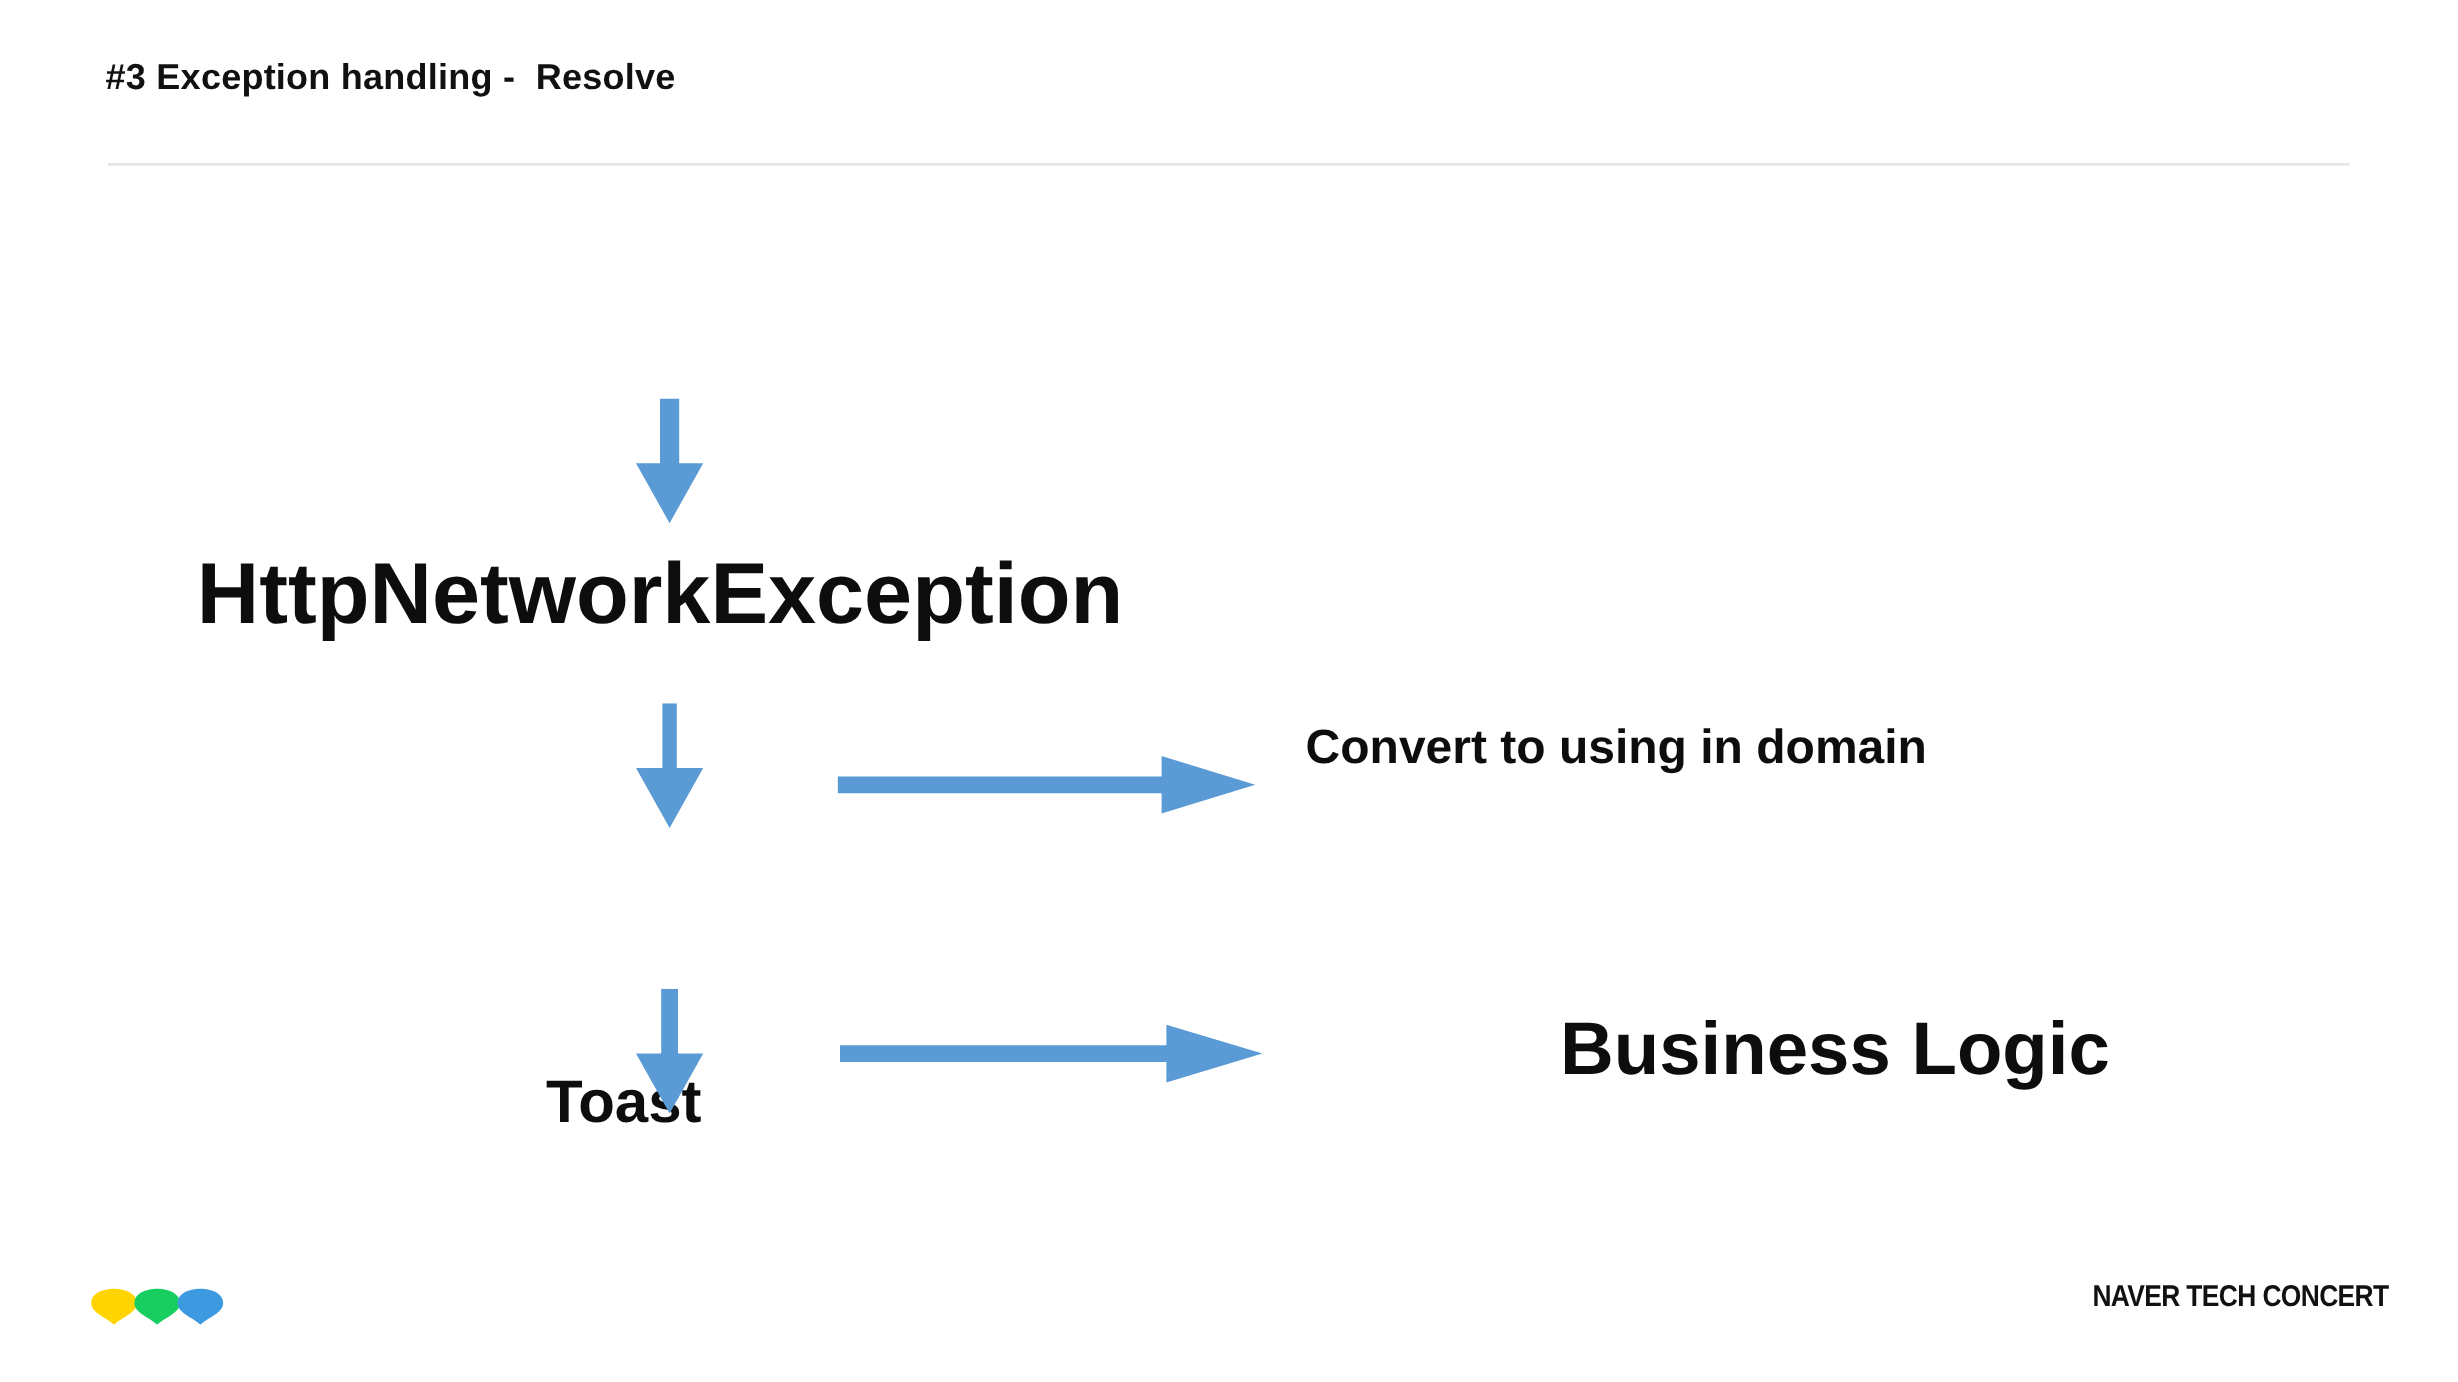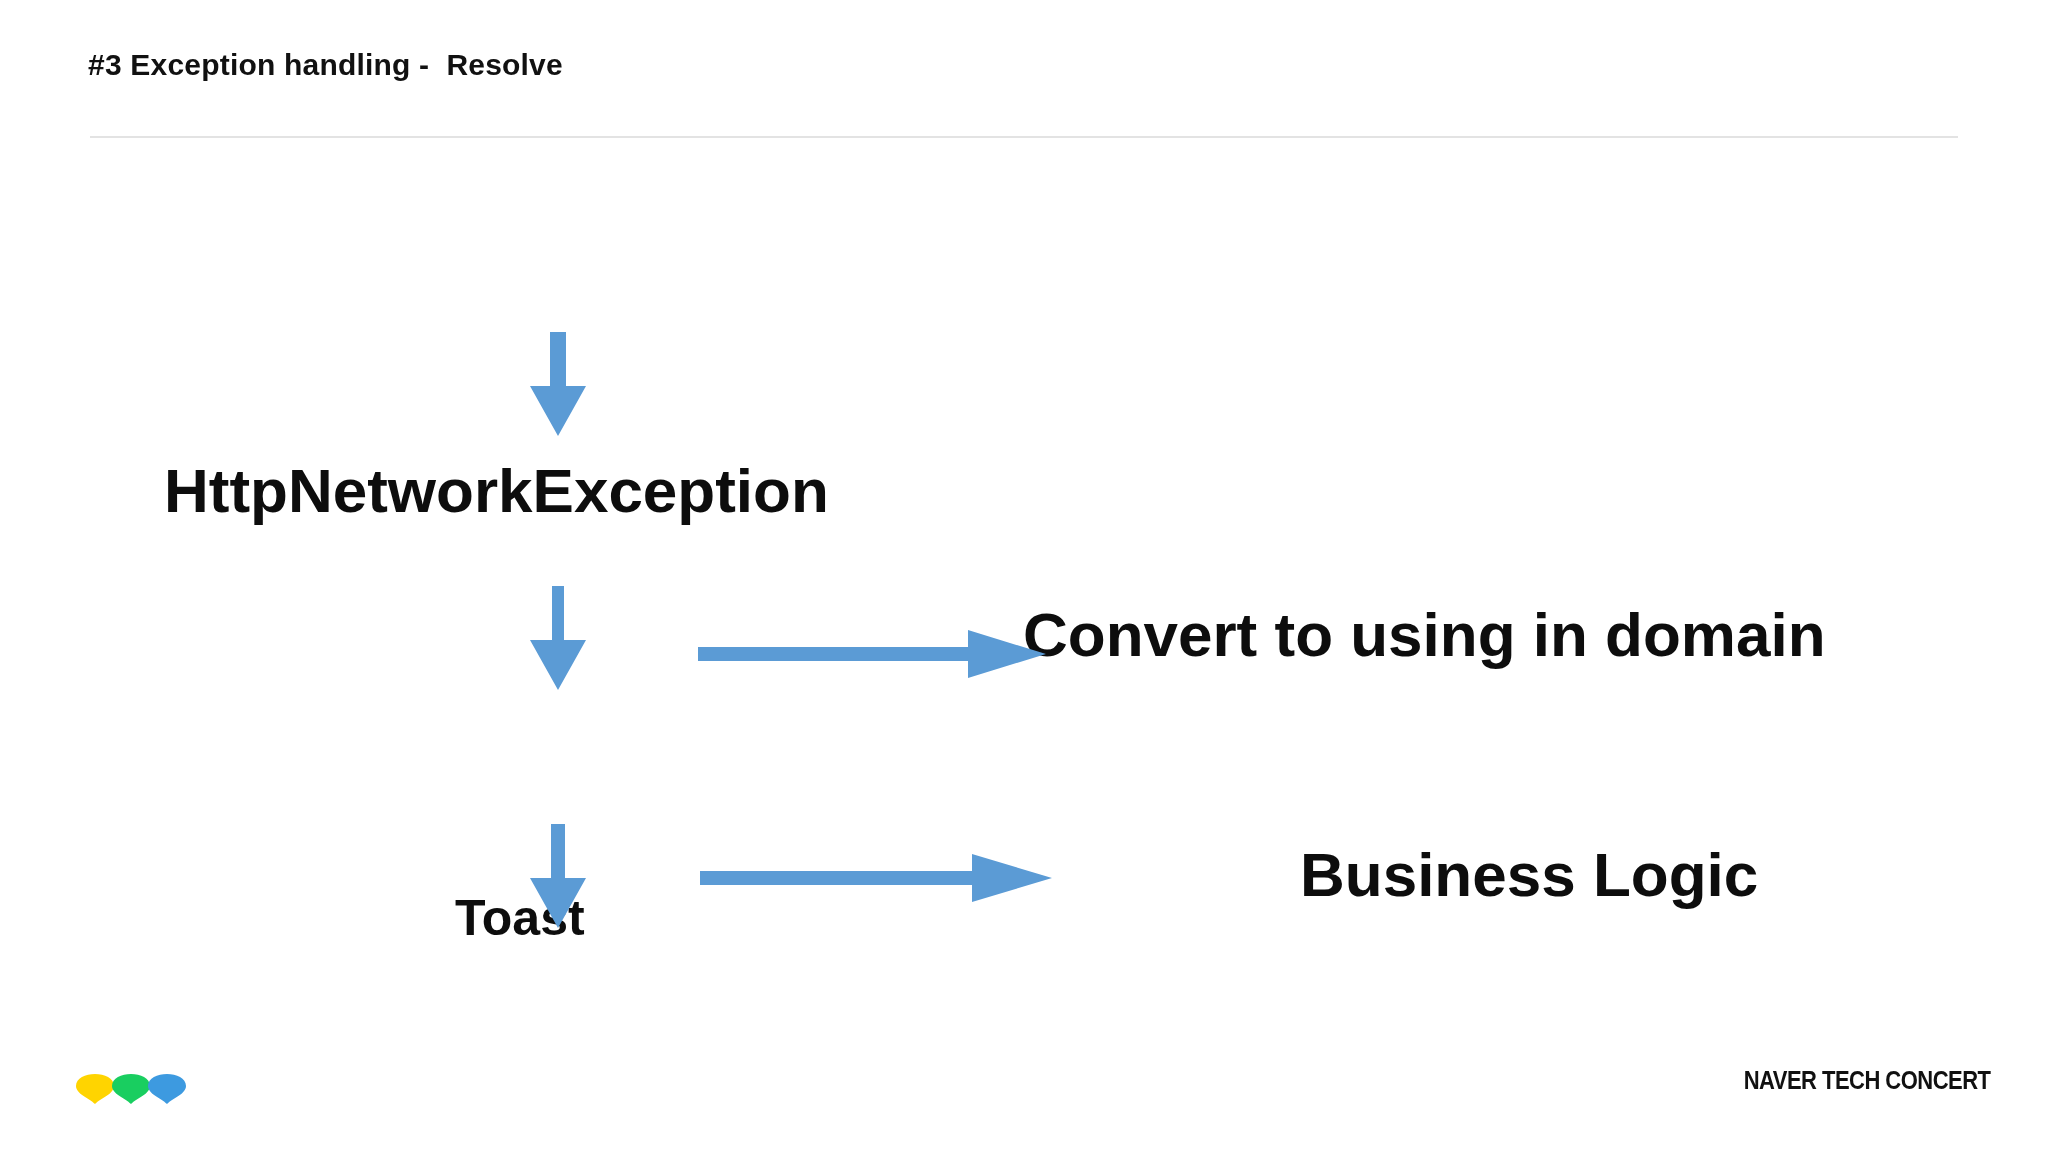"HttpNetworkException" .node-exception { font-size: 62px -> 72px }
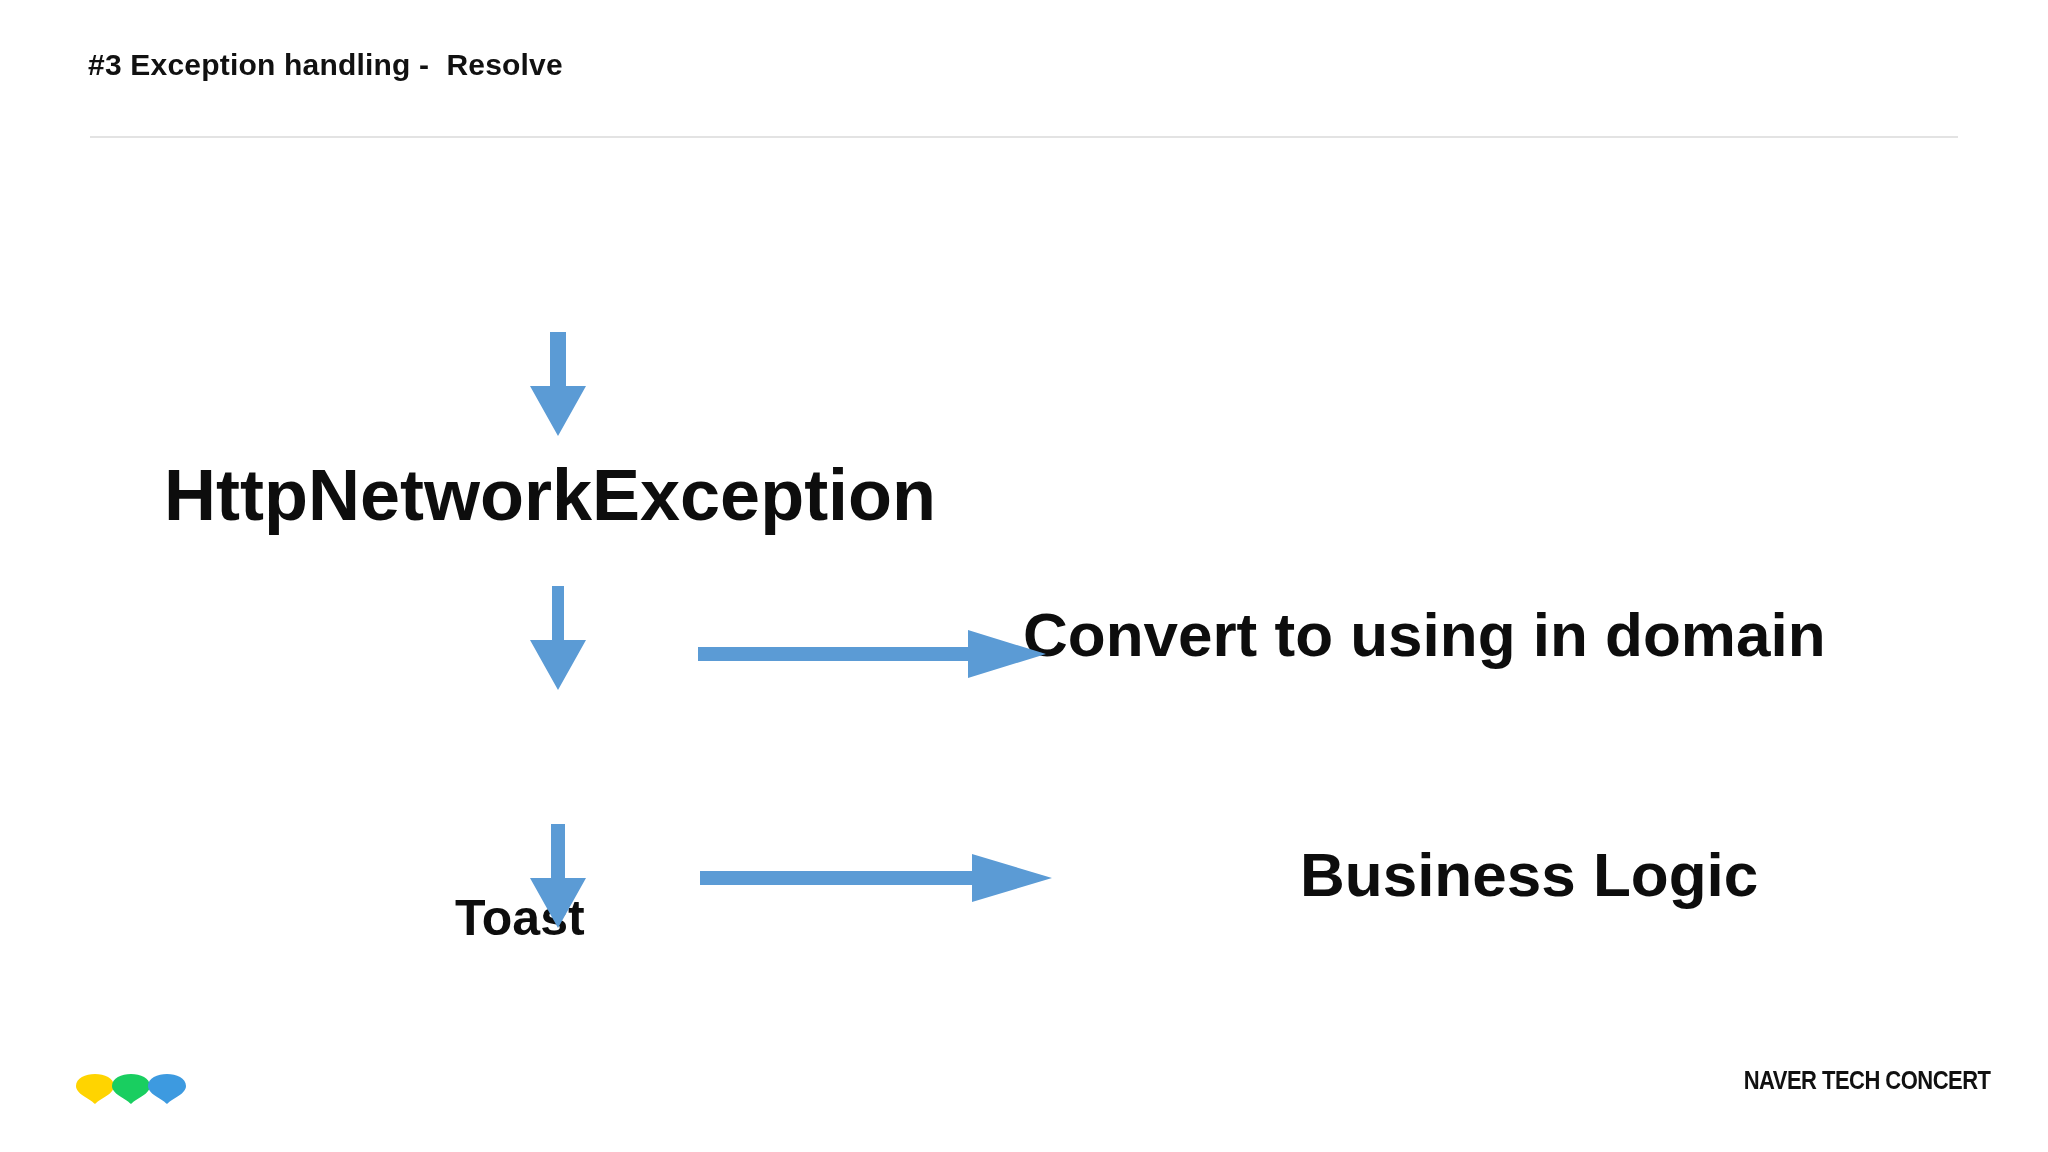"Convert to using in domain" .node-convert { font-size: 62px -> 40px; left: 1023px -> 1088px }
